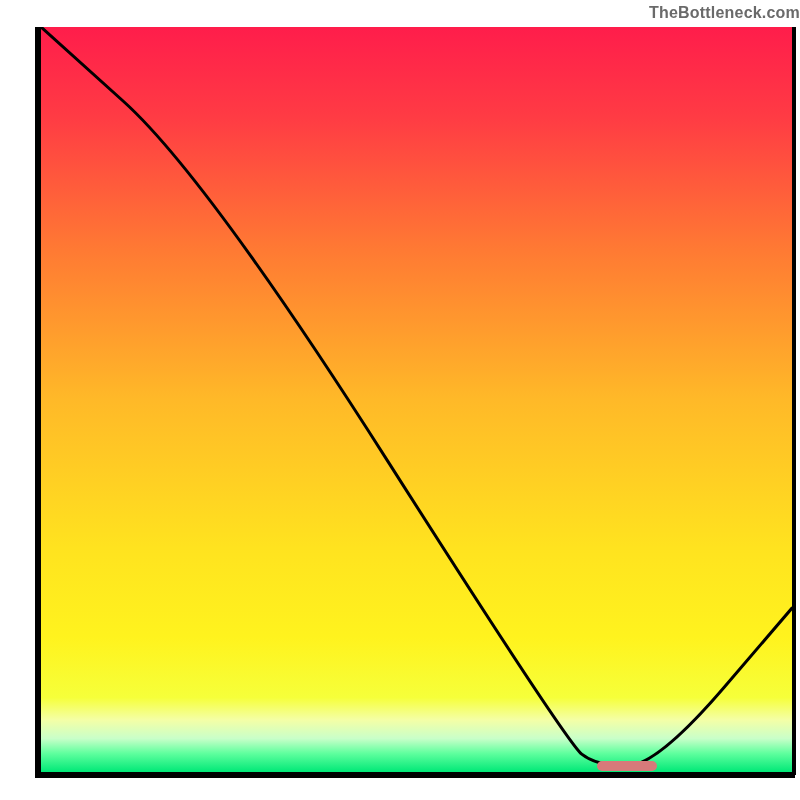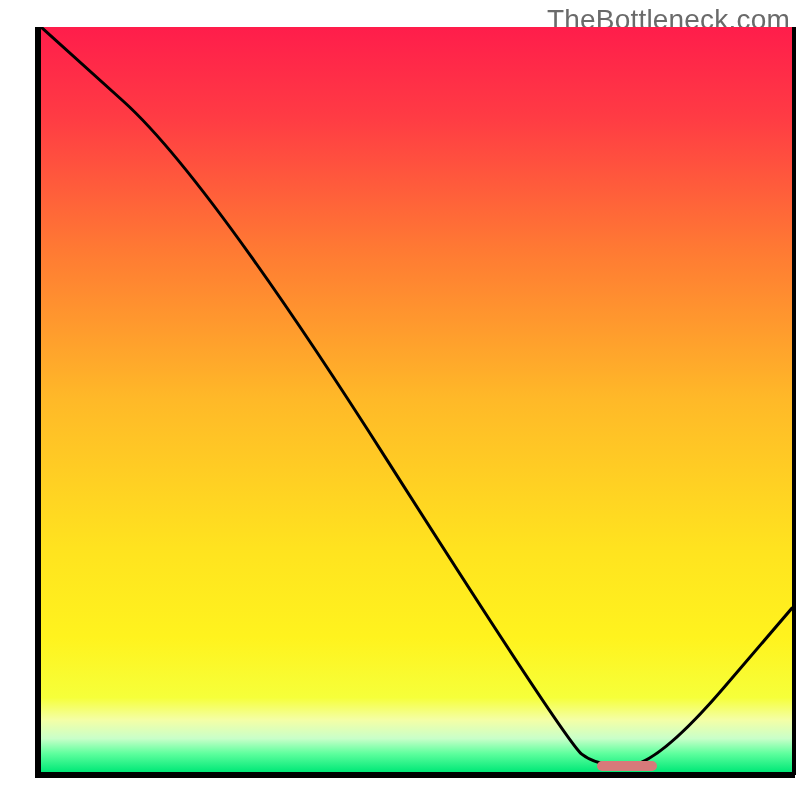"TheBottleneck.com" .watermark { font-size: 28px -> 16px; font-weight: 400 -> 700; right: 10px -> 0 }
